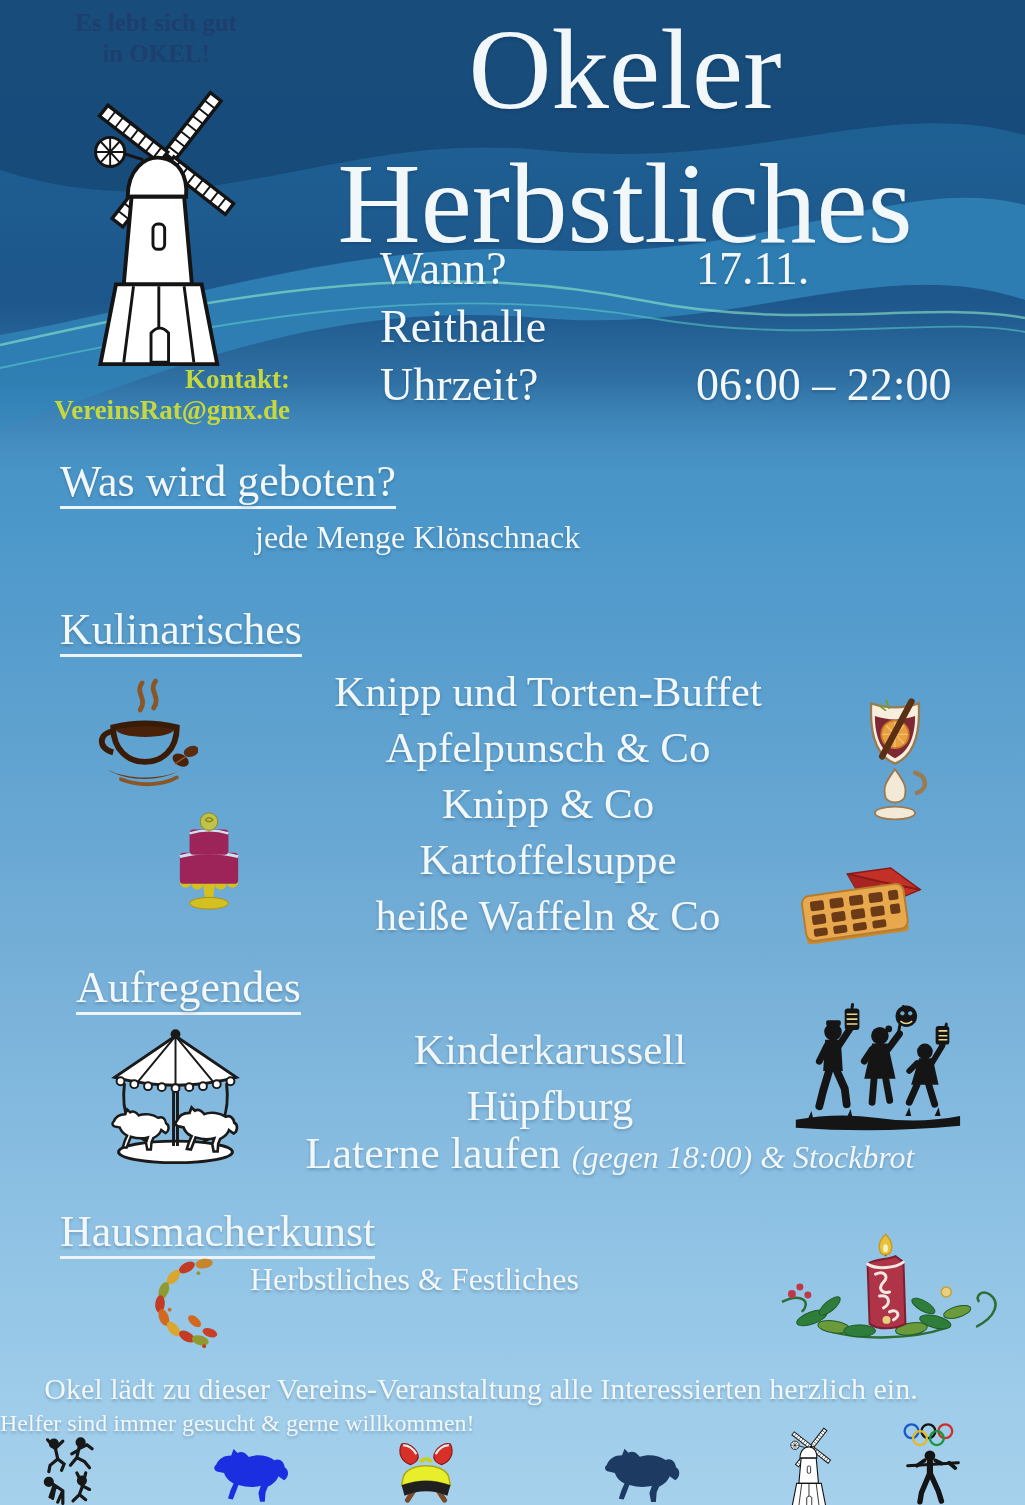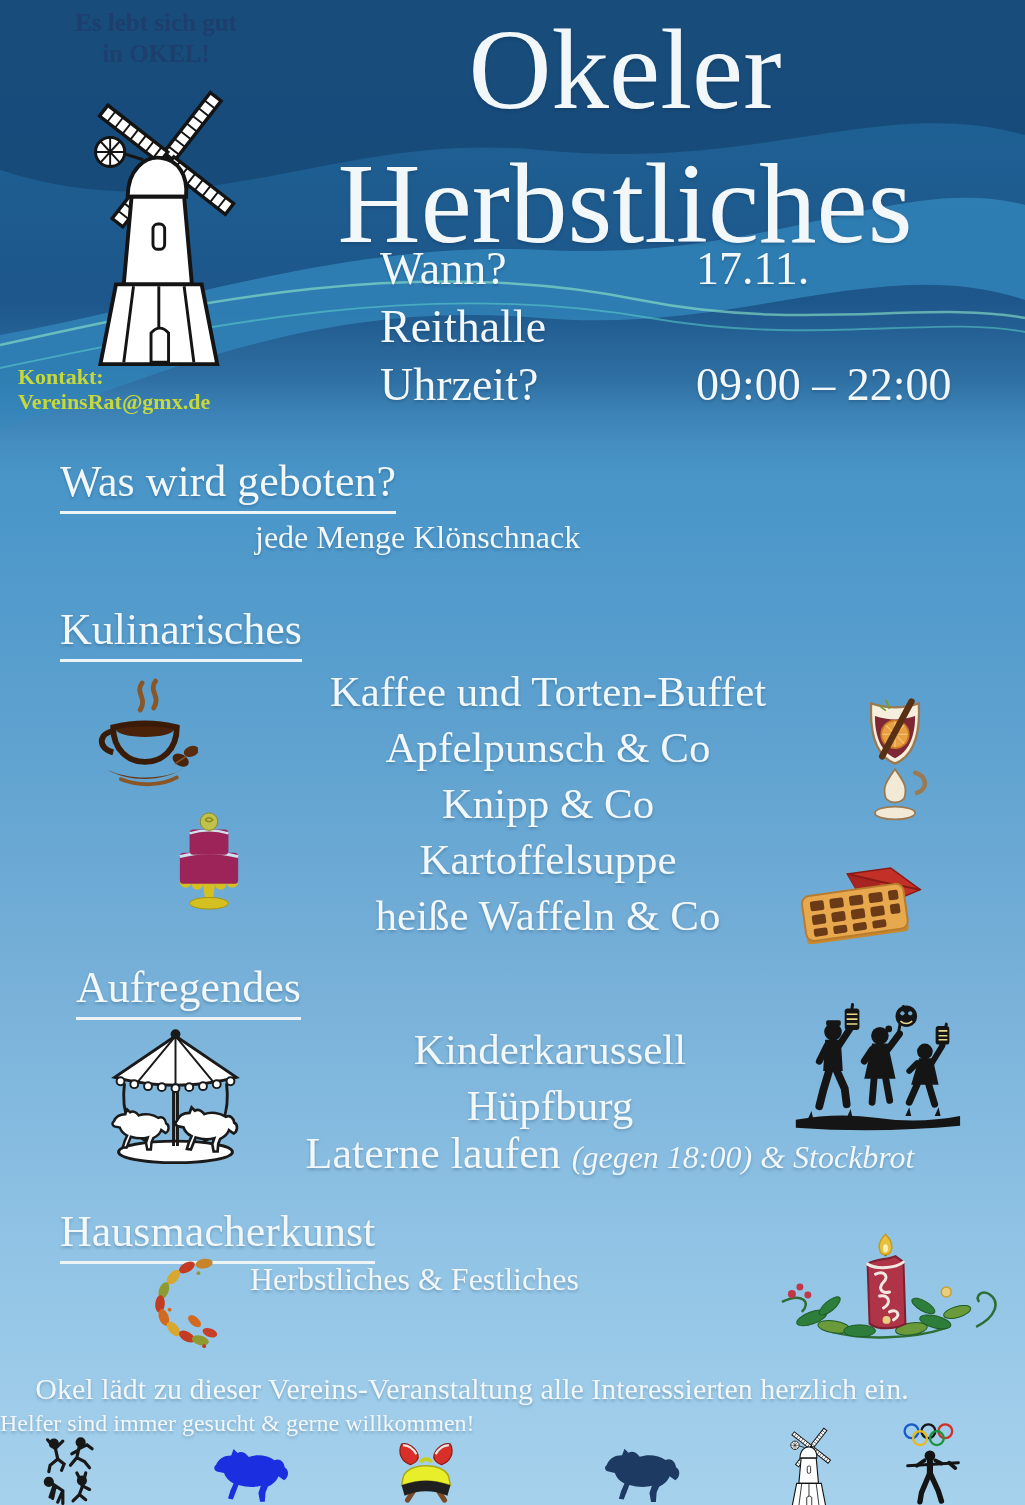"Kontakt:" .contact { font-size: 22px -> 27px; text-align: left -> right }
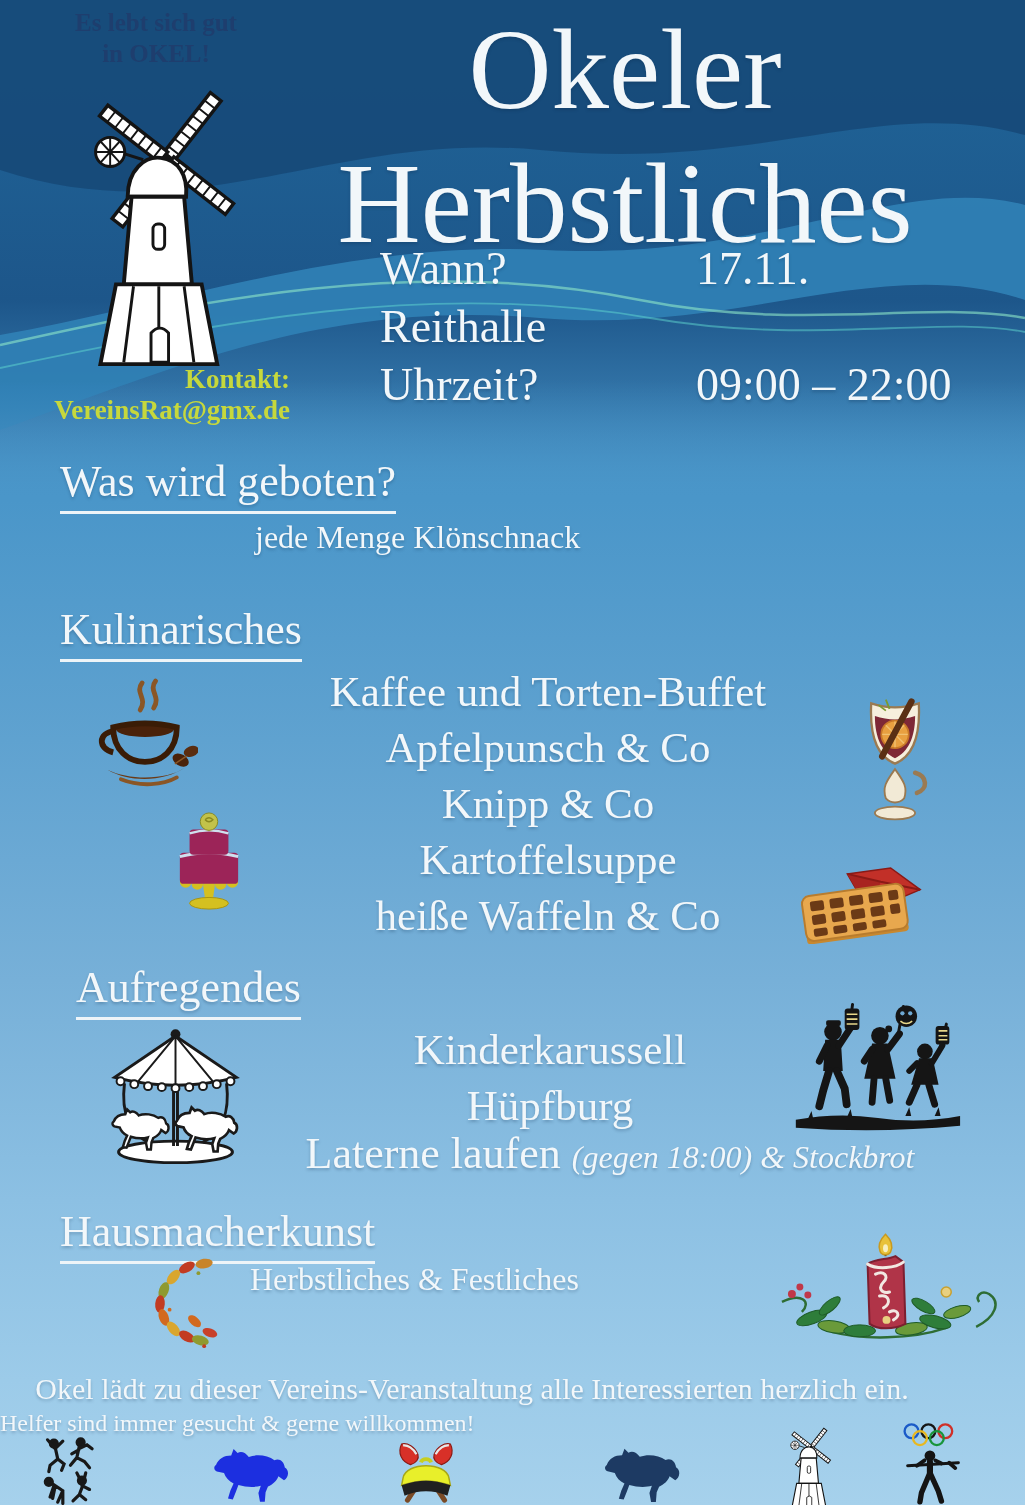"09:00 – 22:00" div { text: 09:00 -> 06:00 }
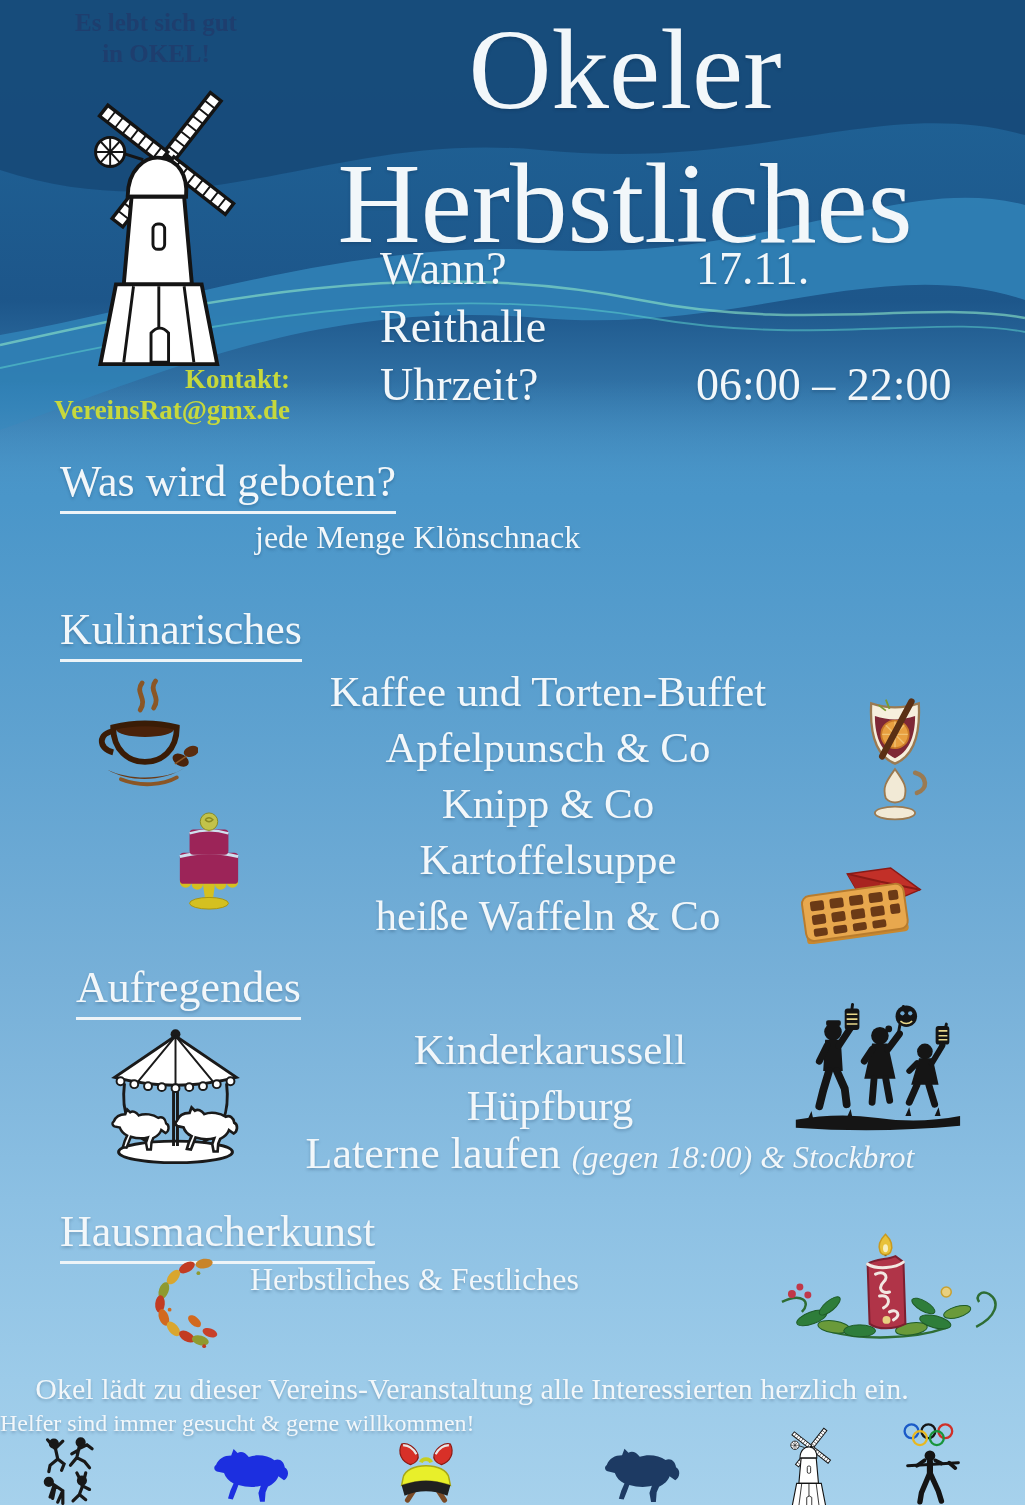"Was wird geboten?" .heading .u { padding-bottom: 5px -> none }
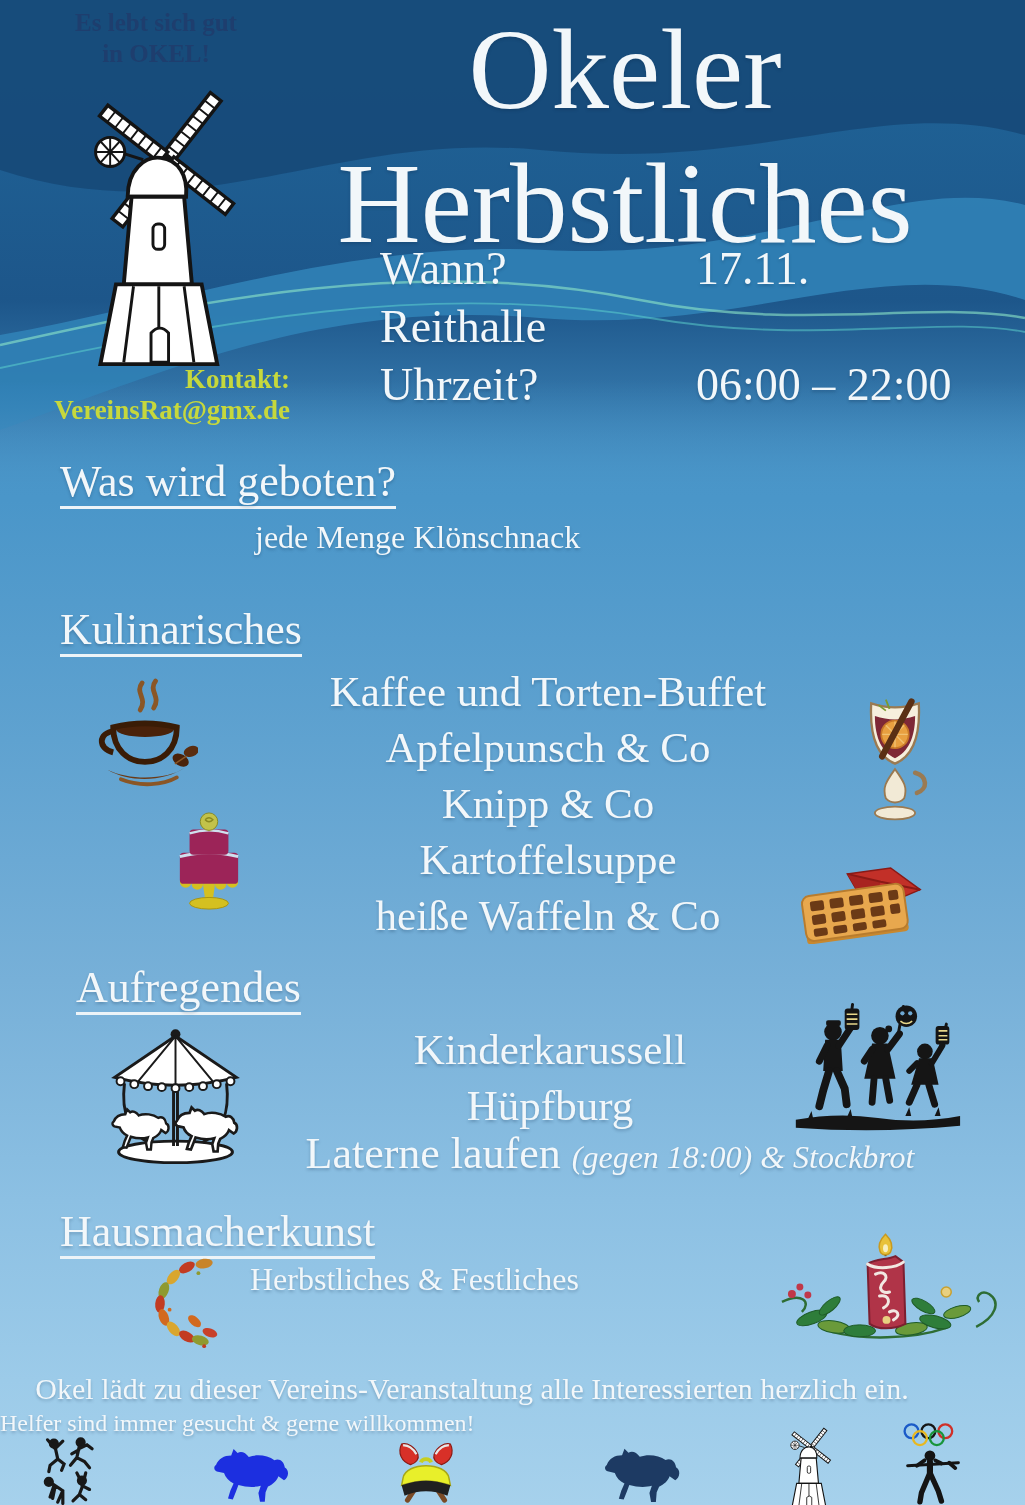"Kaffee und Torten-Buffet" div { text: Kaffee -> Knipp }
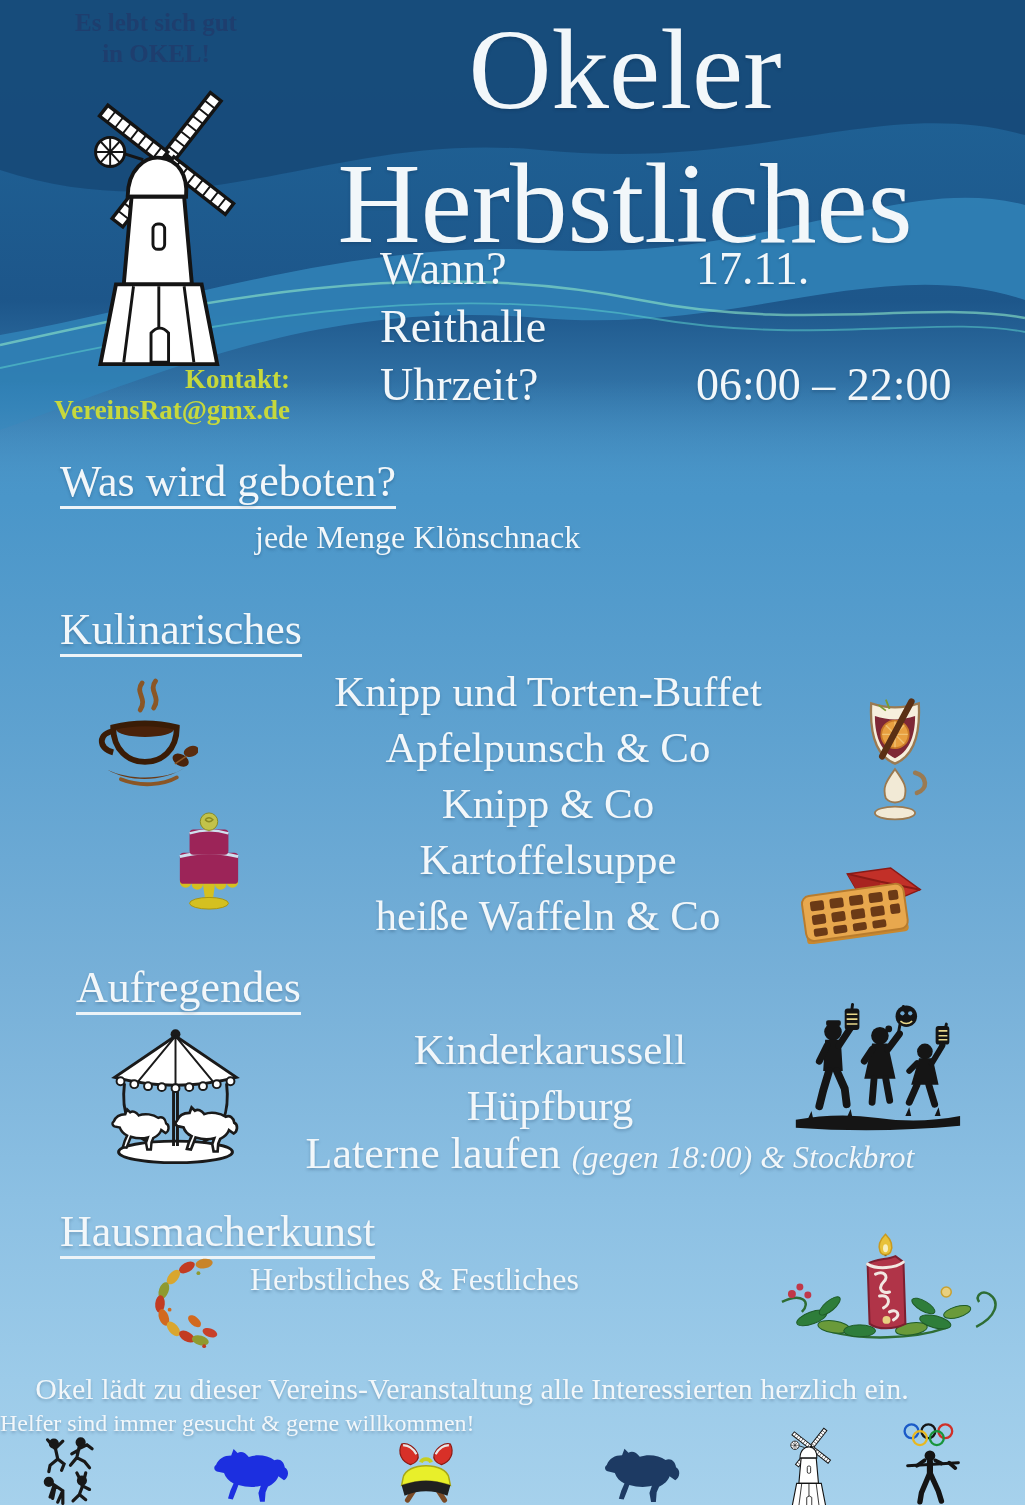"Okel lädt zu dieser" .footer1 { left: 4px -> 13px }
